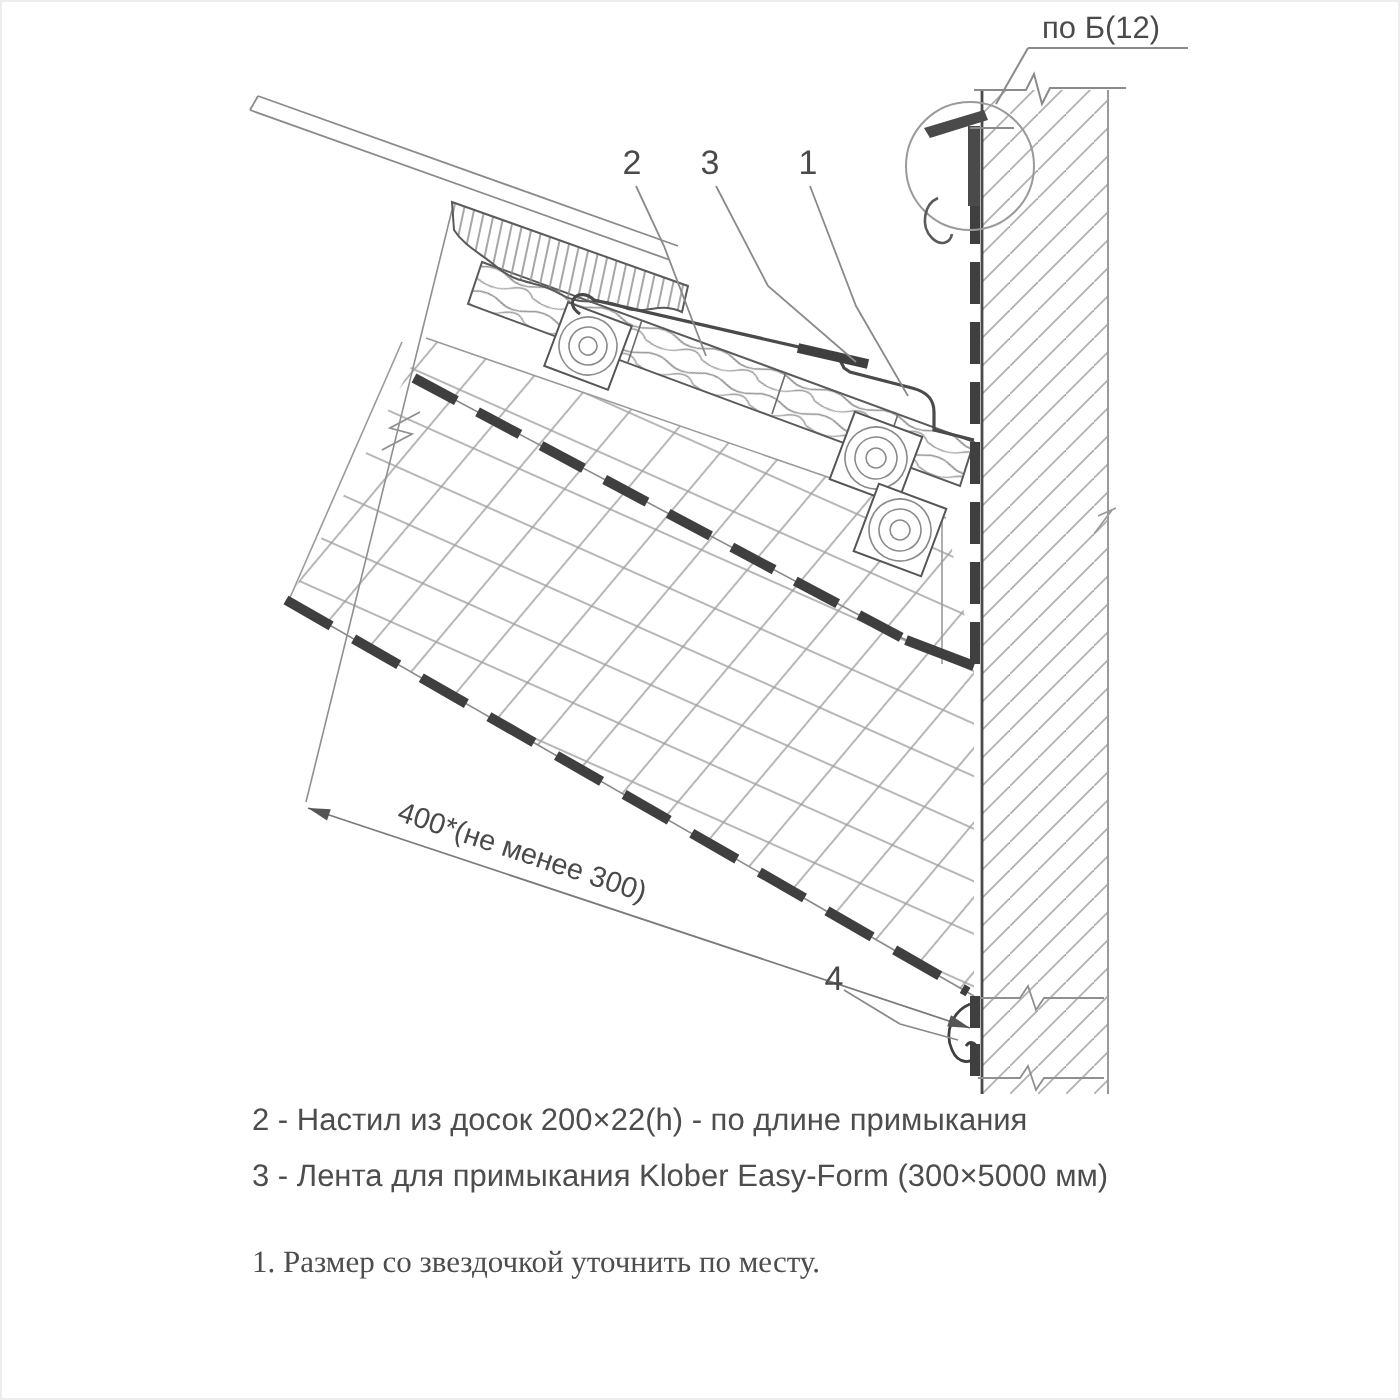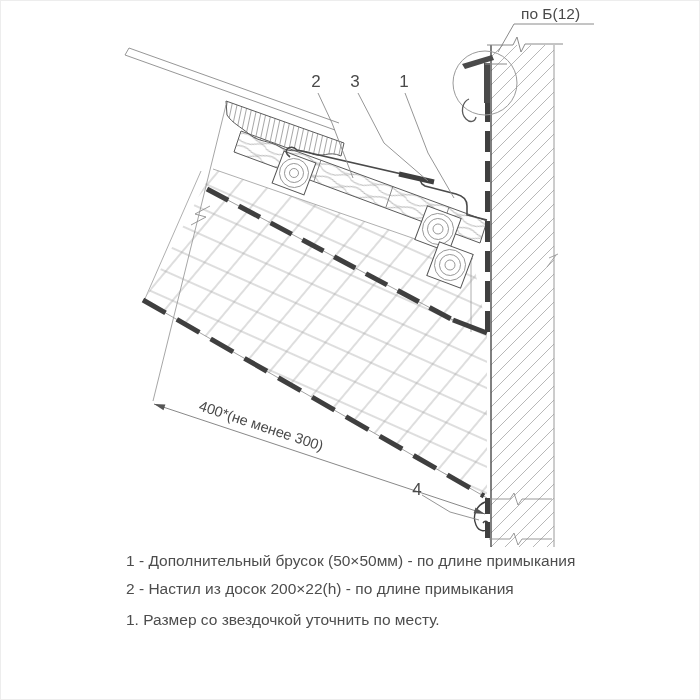"1 - Дополнительный брусок (50×50мм)" p { html: <p>1 - Дополнительный брусок (50×50мм) - по длине примыкания</p> -> none }
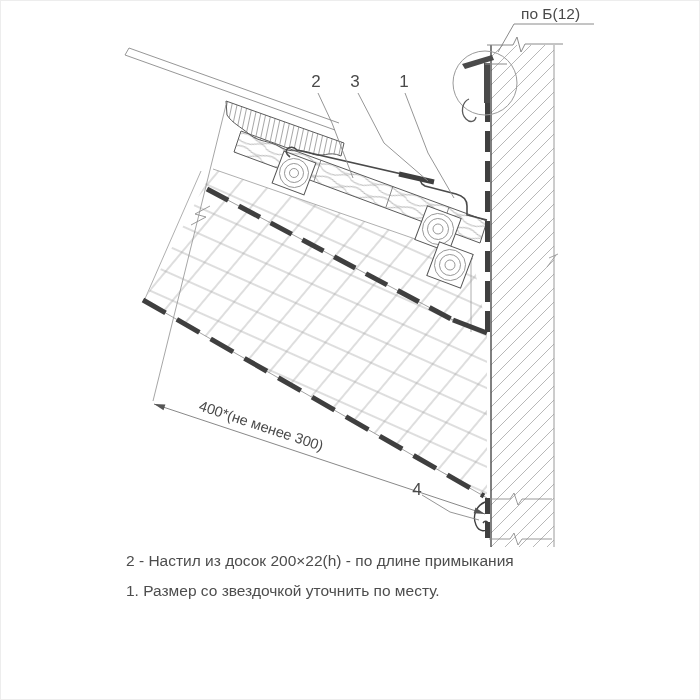"3 - Лента для примыкания" p { html: none -> <p>3 - Лента для примыкания Klober Easy-Form (300×5000 мм)</p> }
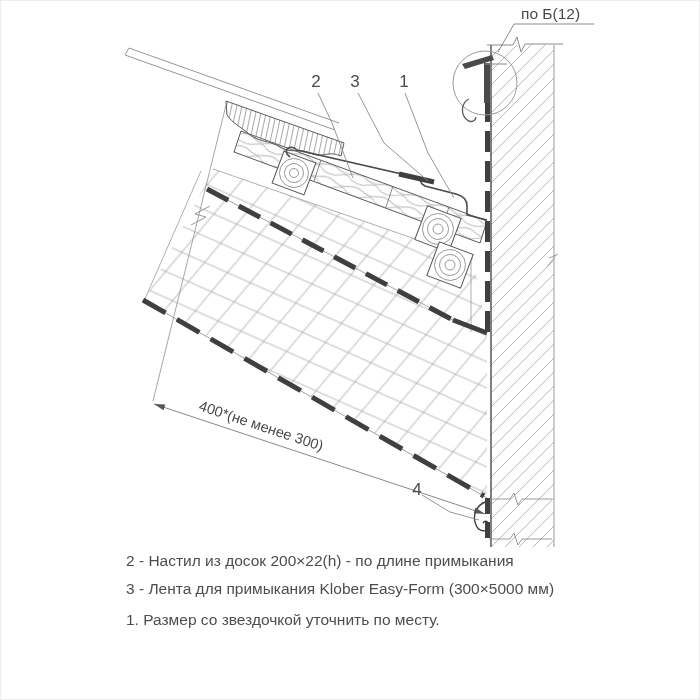"1. Размер со звездочкой уточнить" .legend p.note { font-family: none -> Liberation Serif, serif; margin-top: 13px -> 25px }
